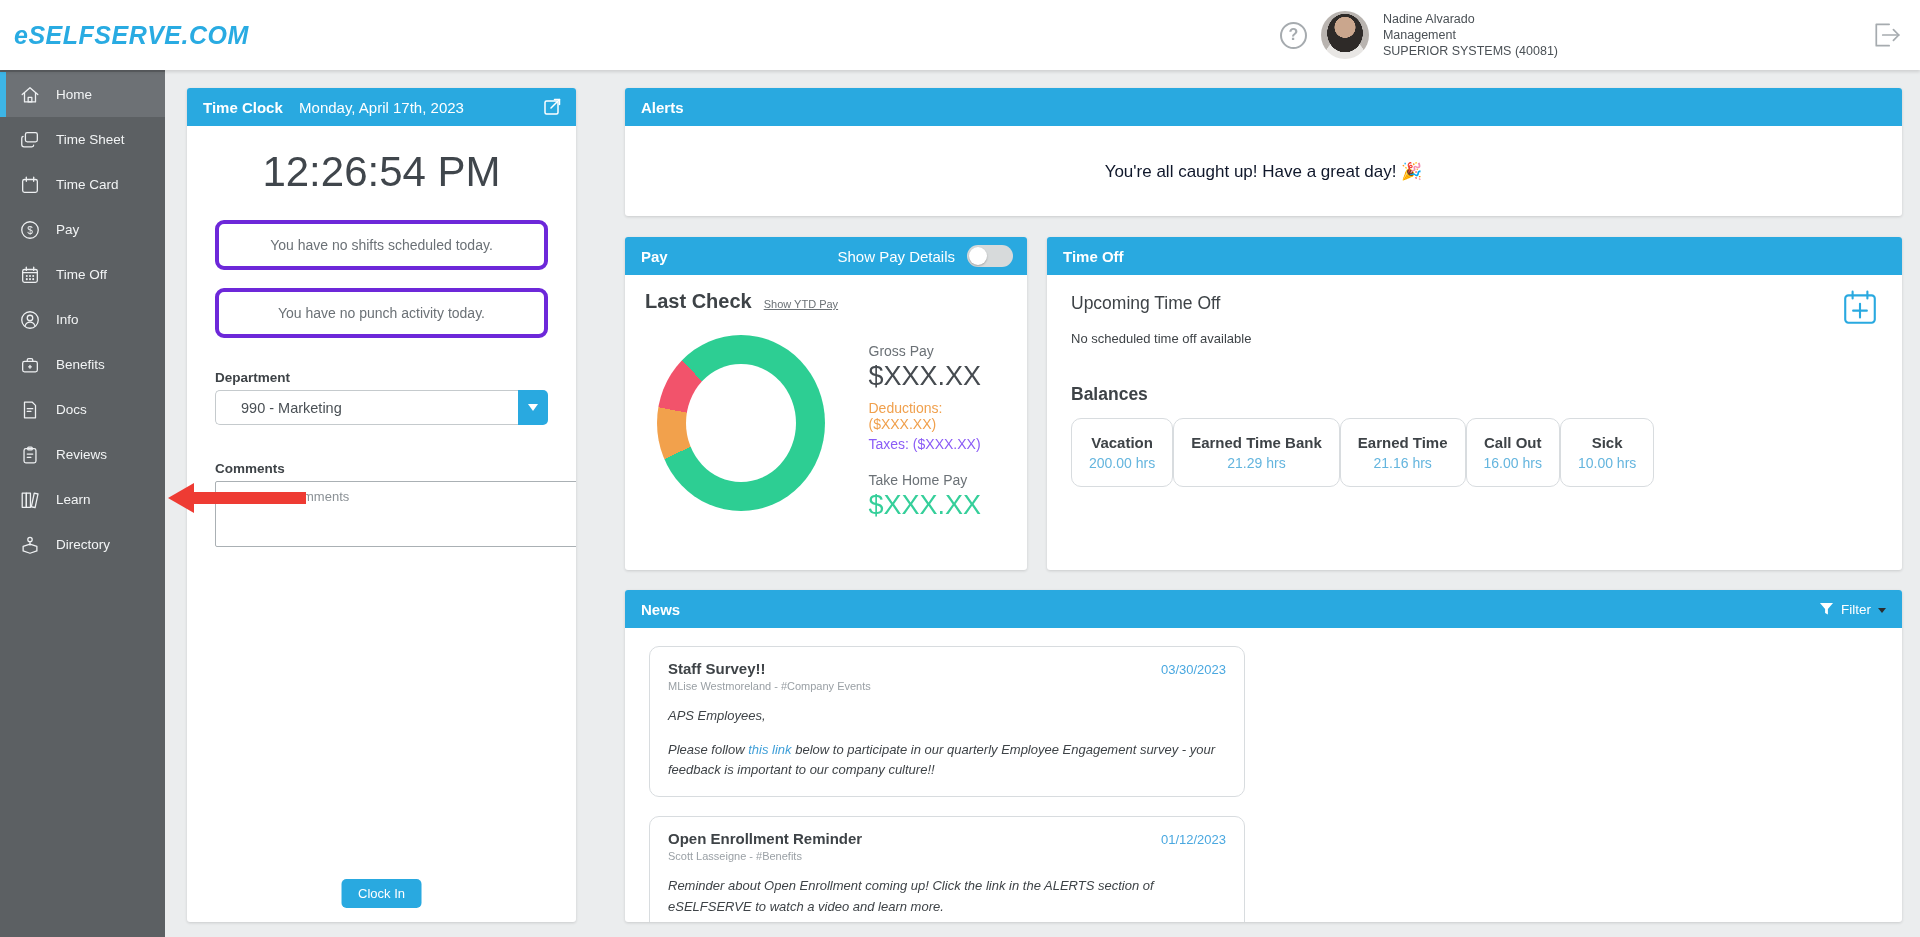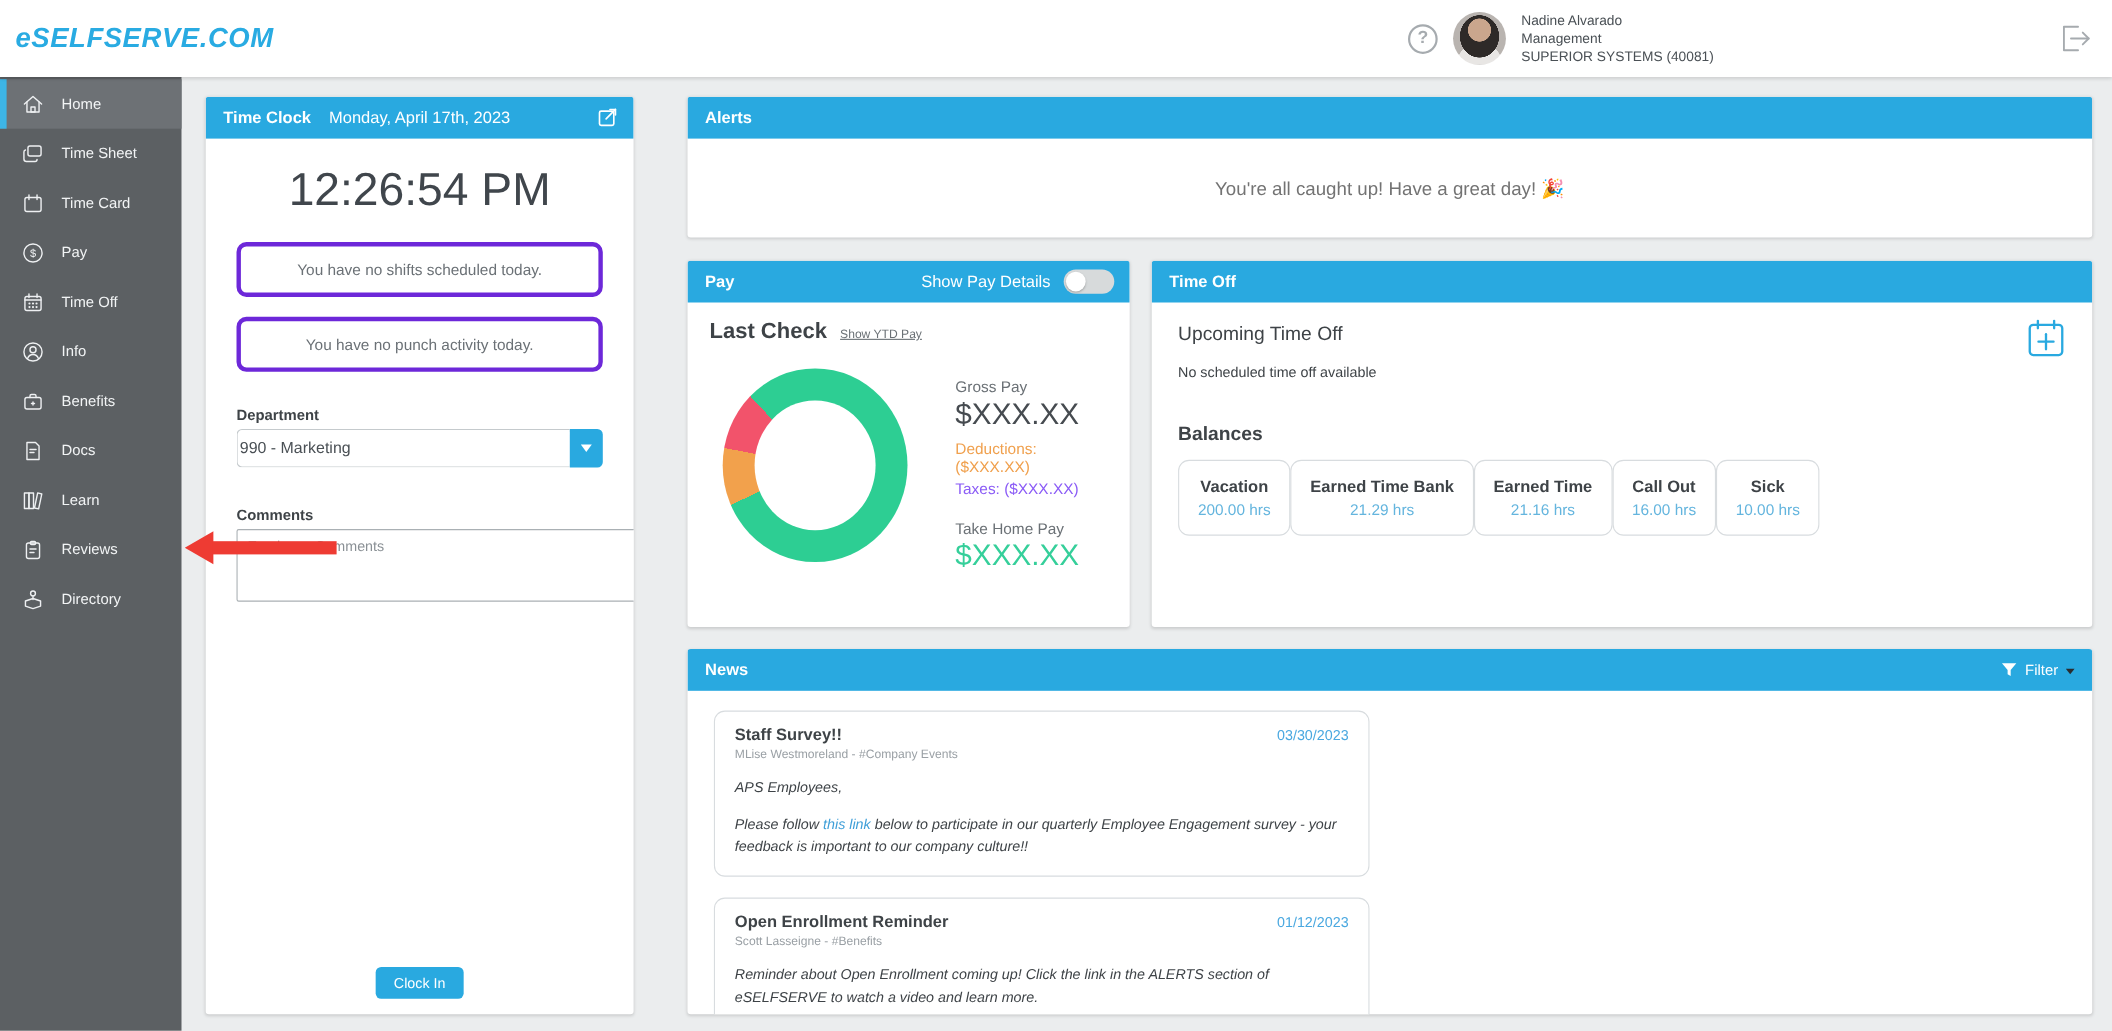"You're all caught up! Have" .alerts-body { color: #737373 -> #0f172a }
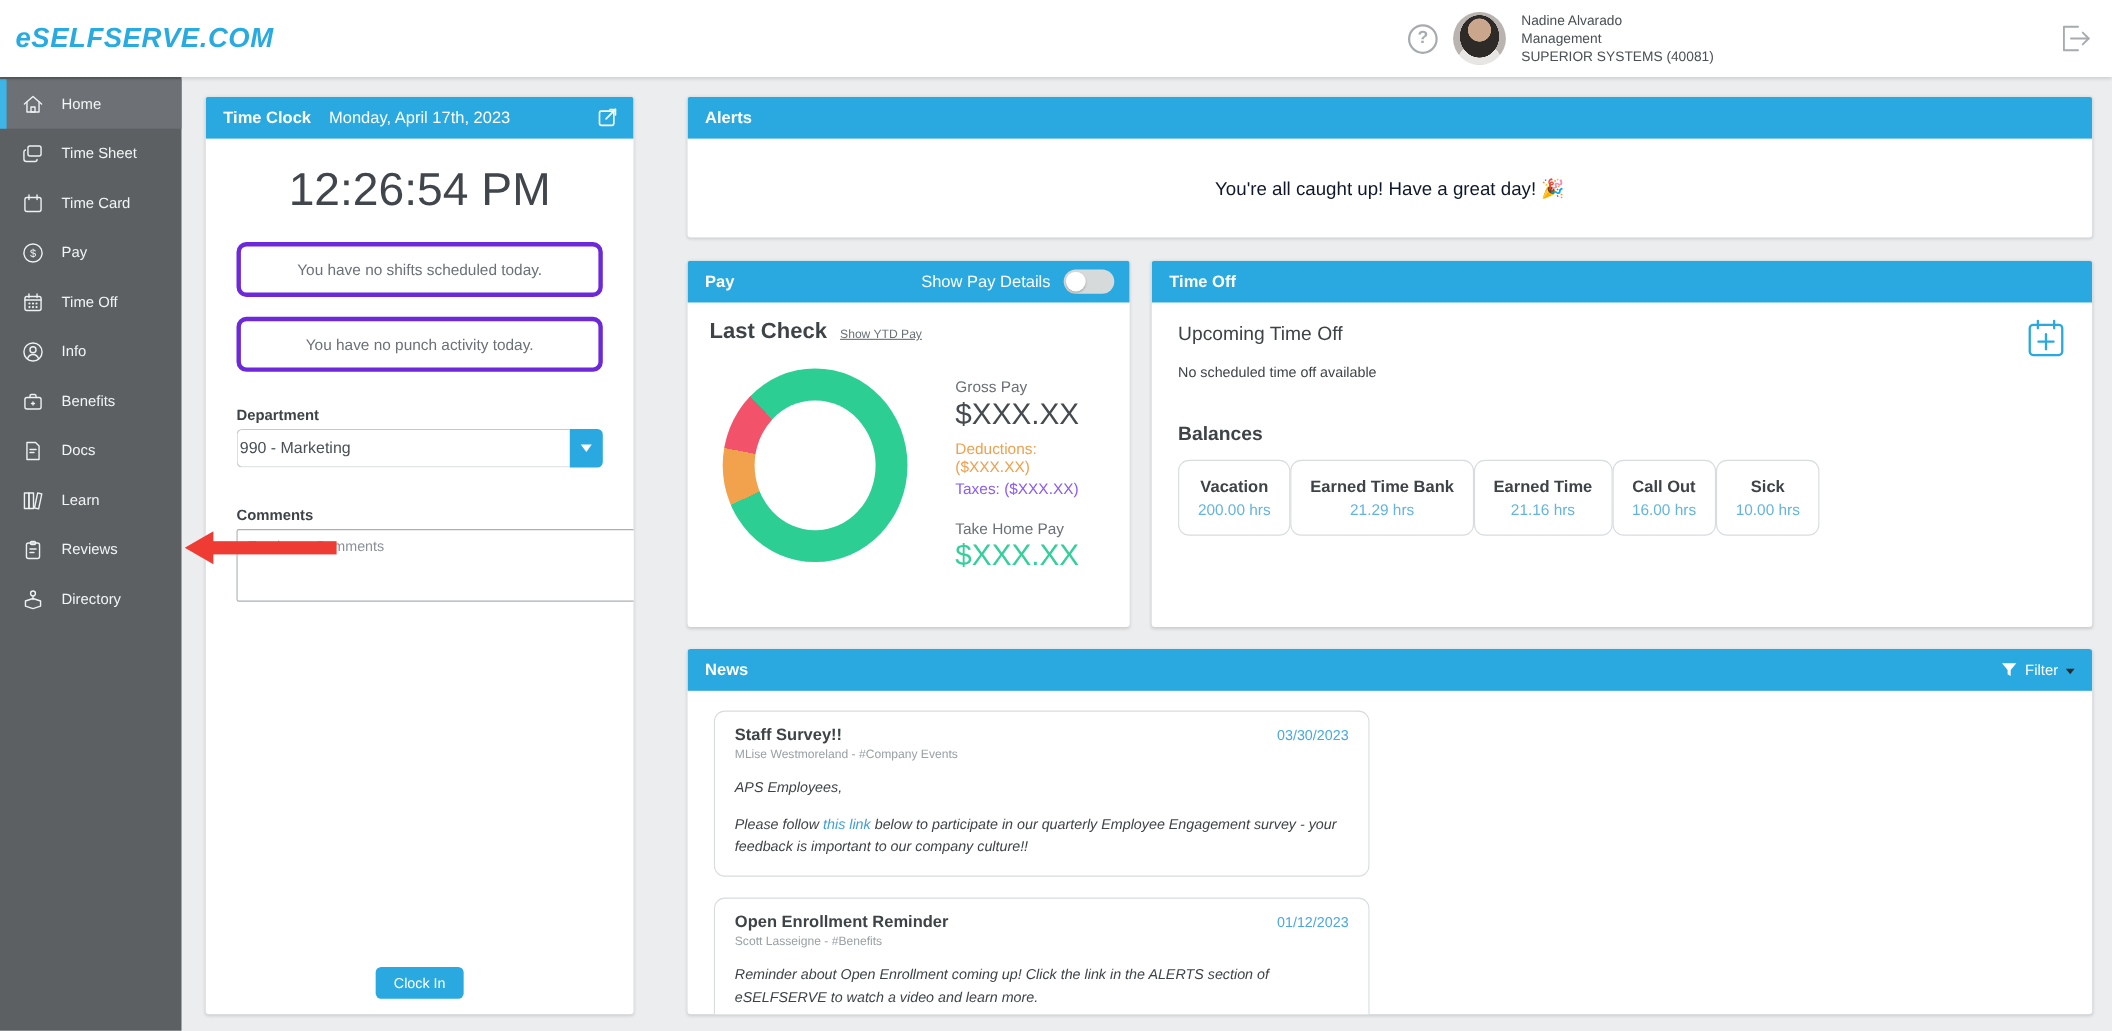"990 - Marketing" .tc-select-value { padding-left: 2px -> 25px }
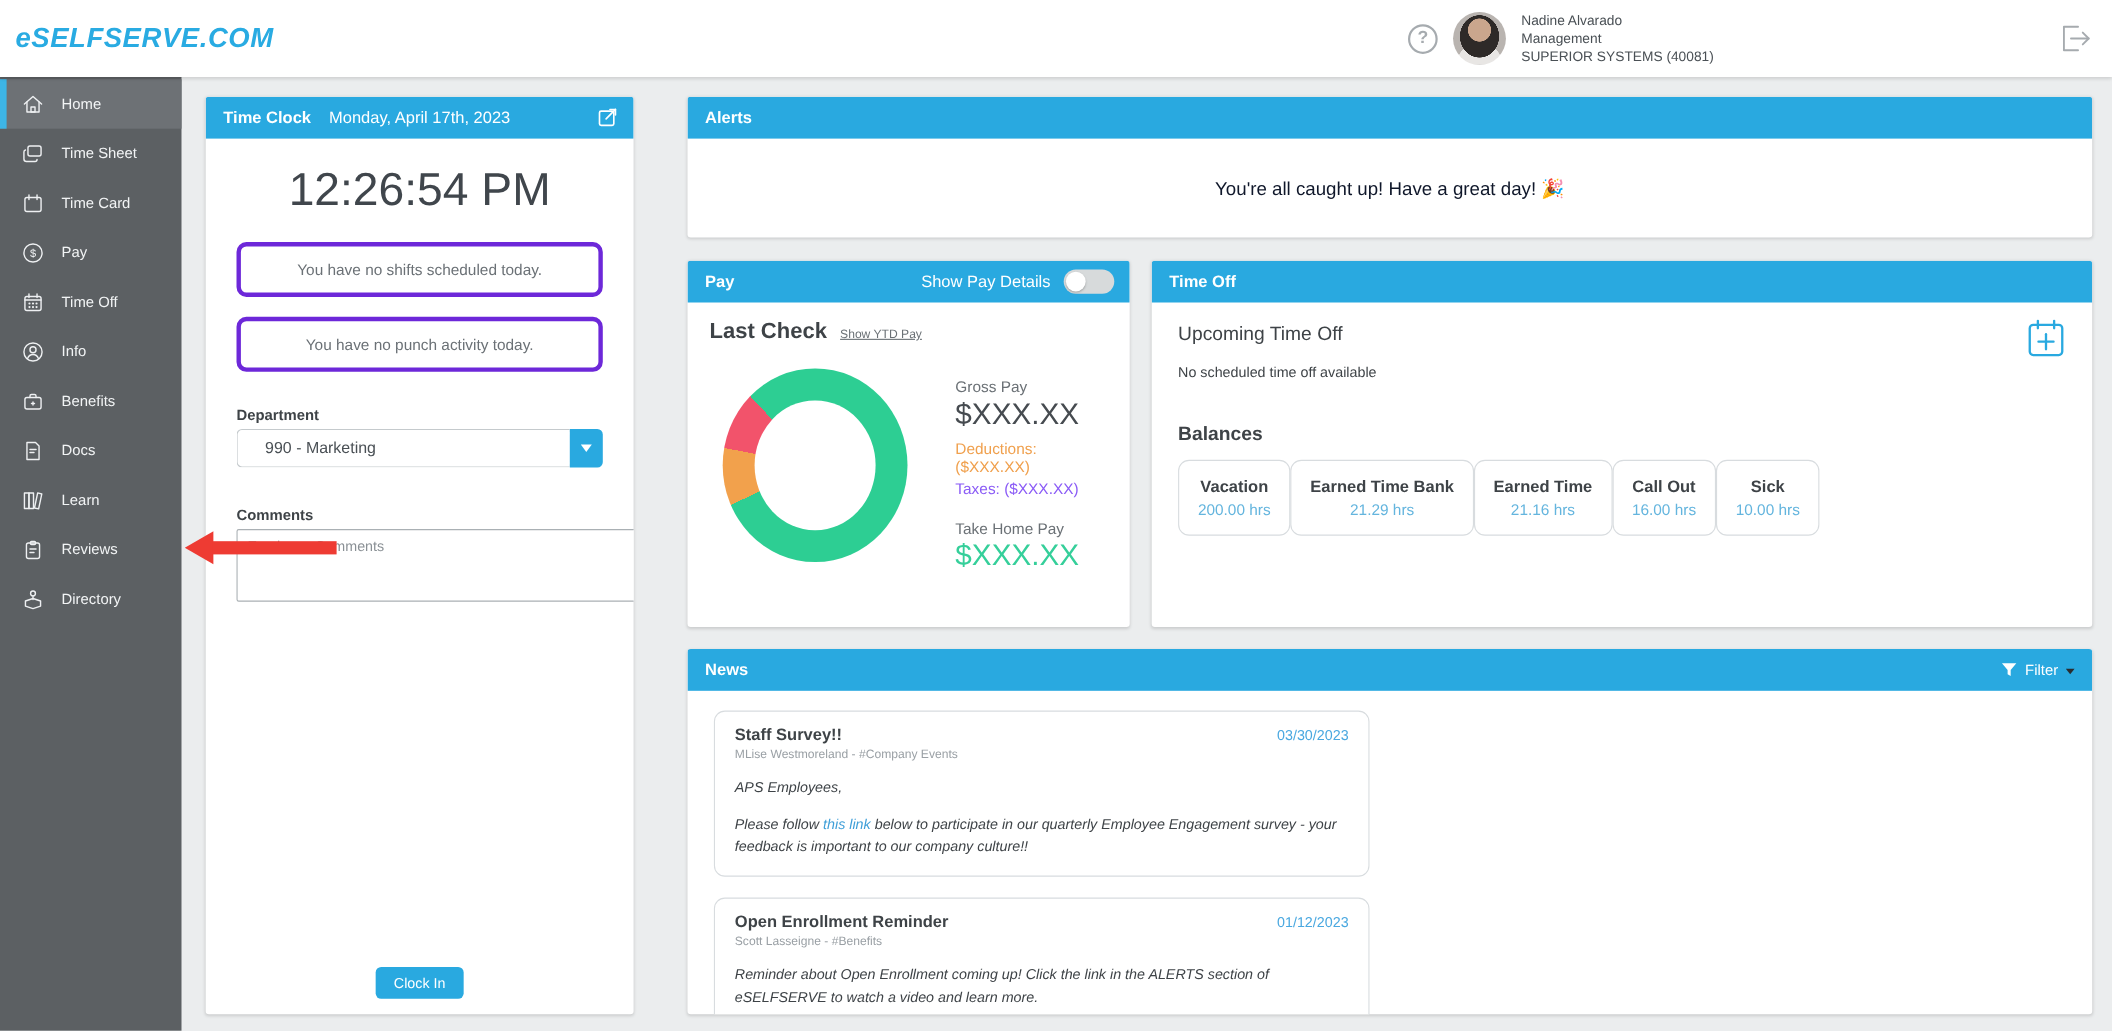"Learn" div.nav-item { order: before "Reviews" -> after "Reviews" }
